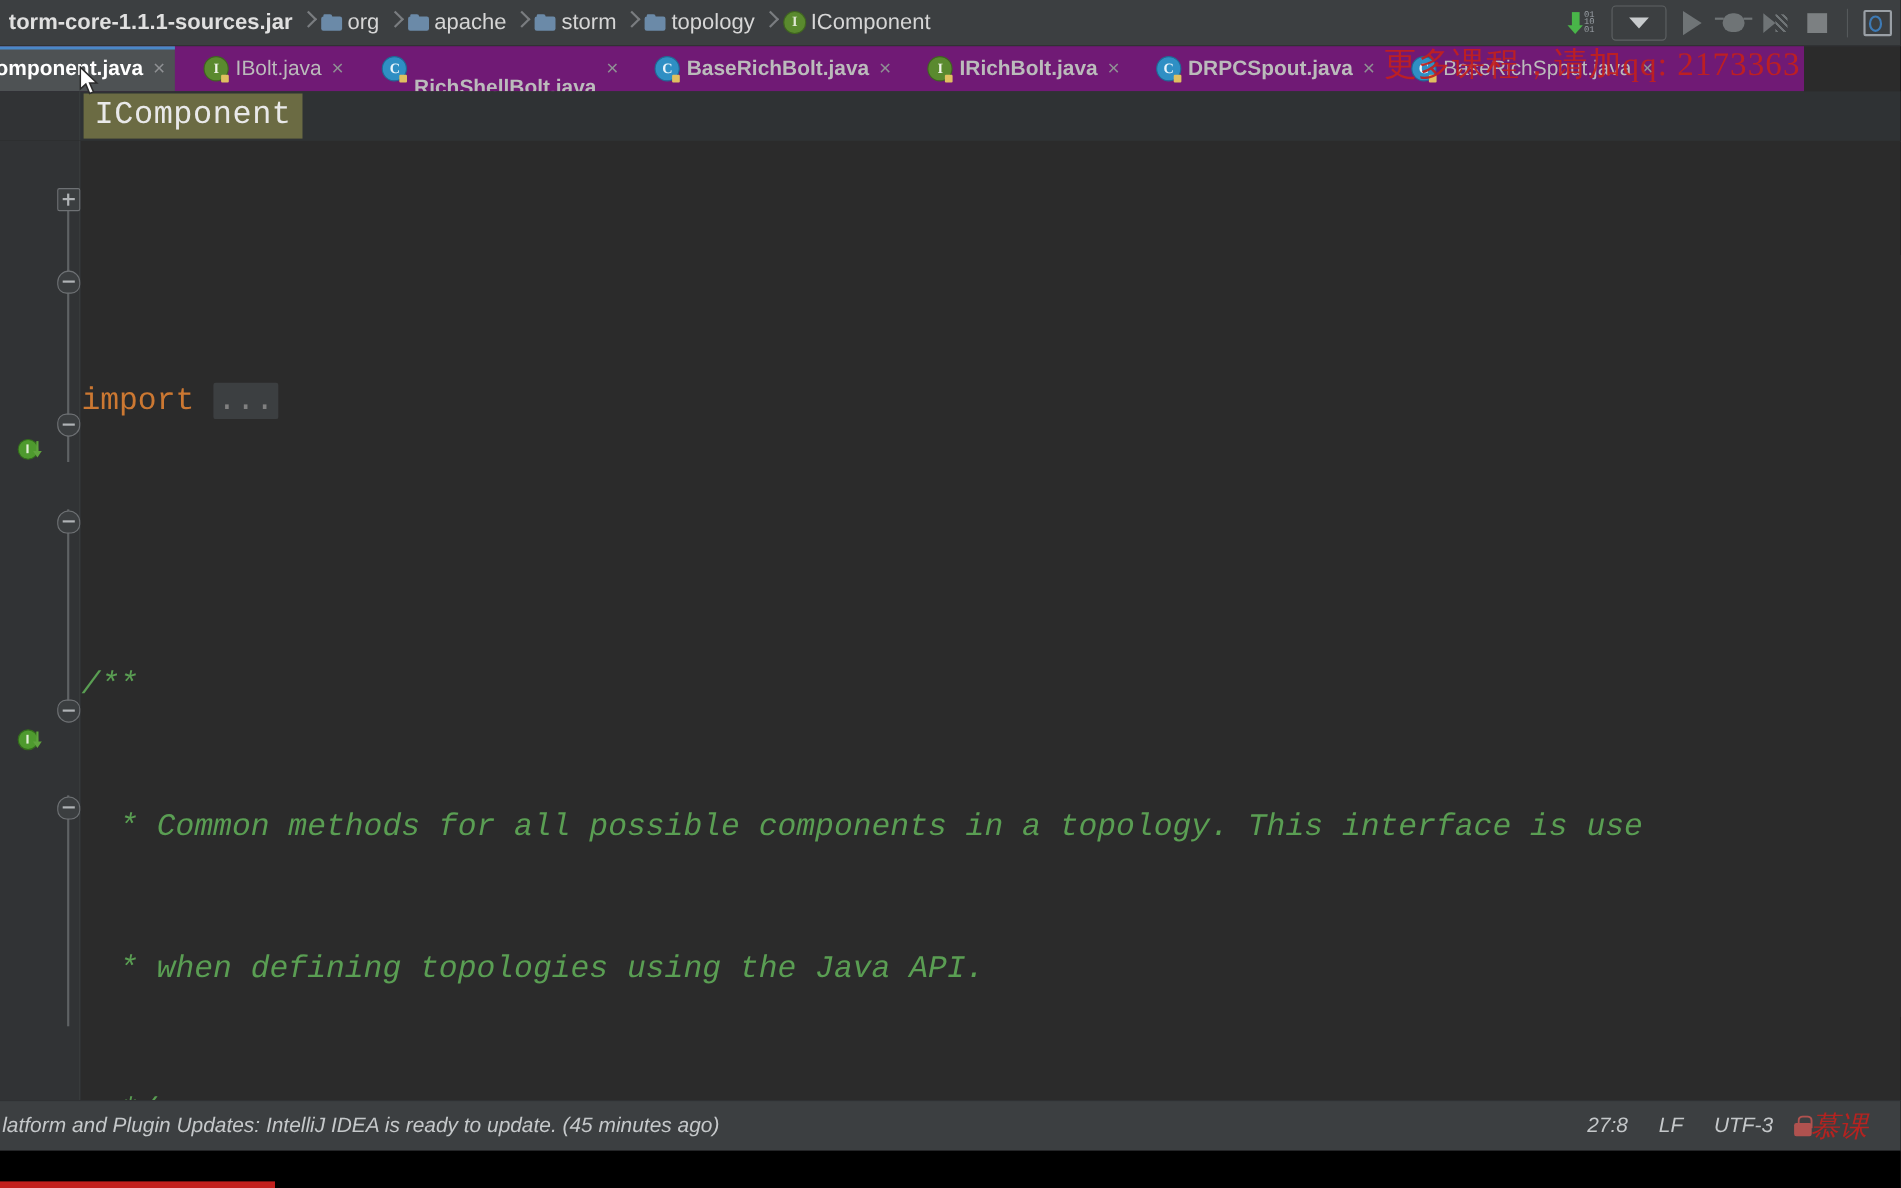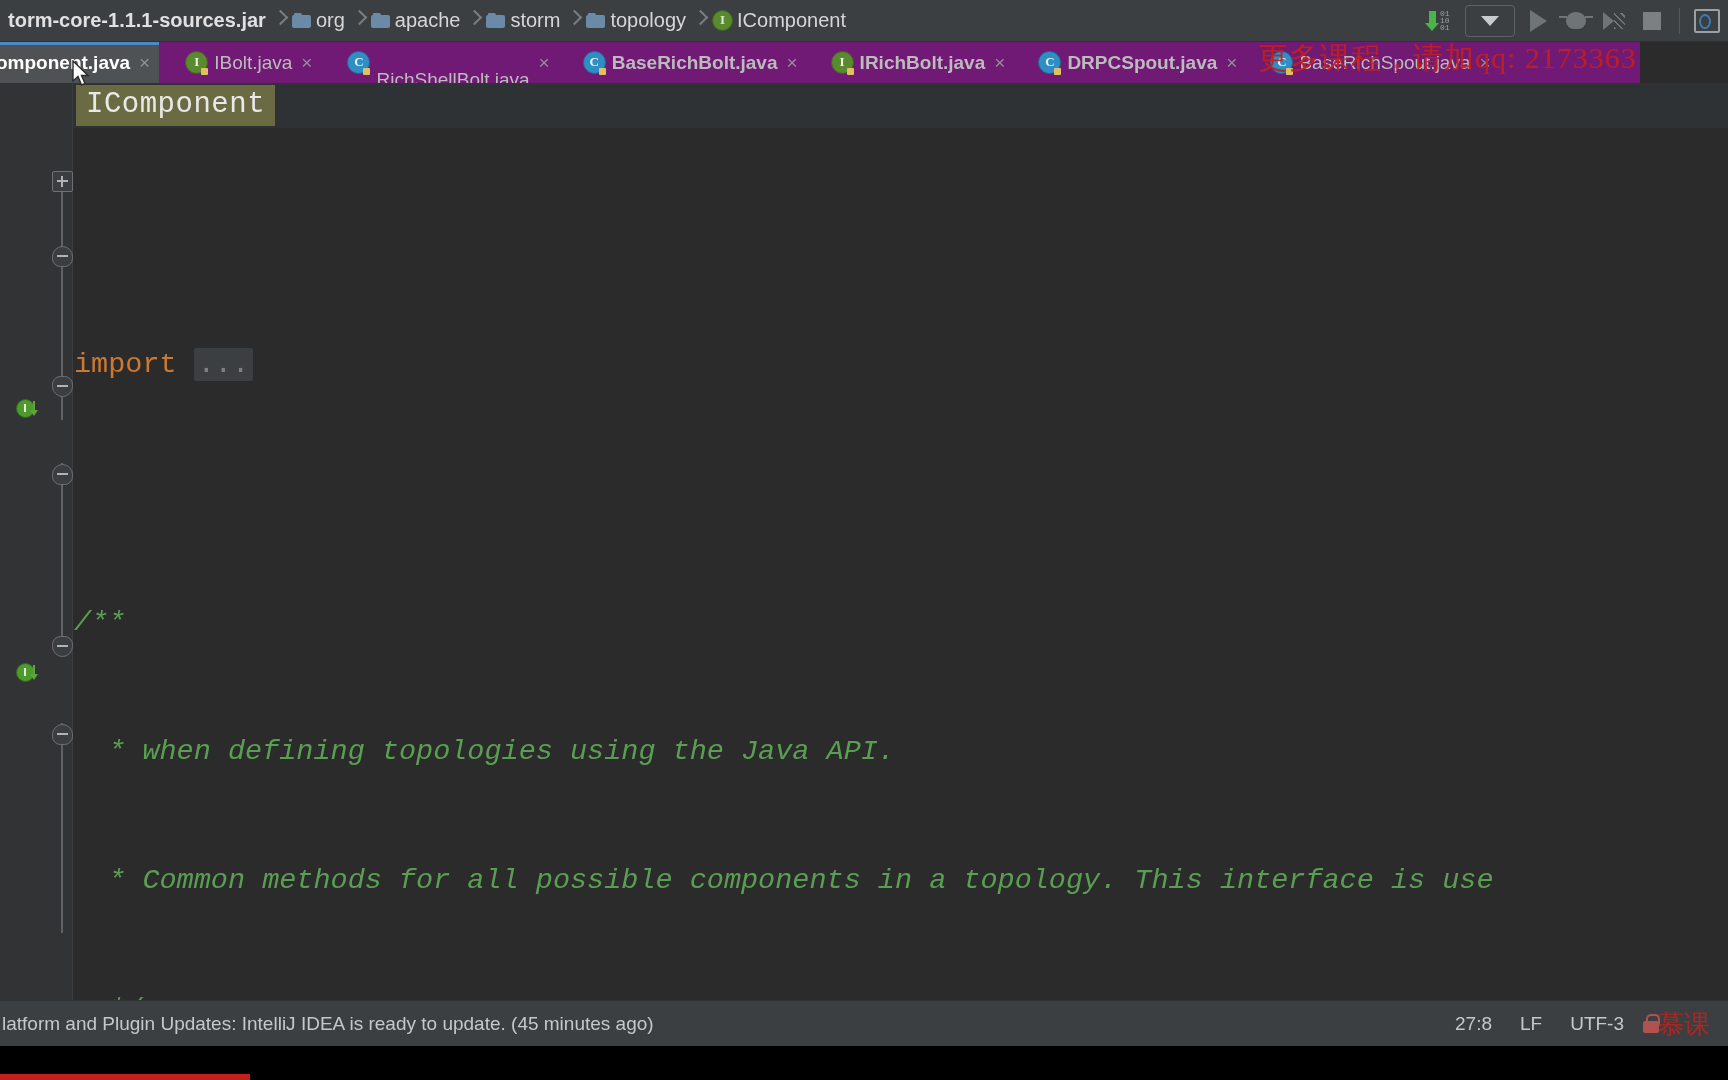"RichShellBolt.java" span.tlabel { font-weight: normal -> bold }
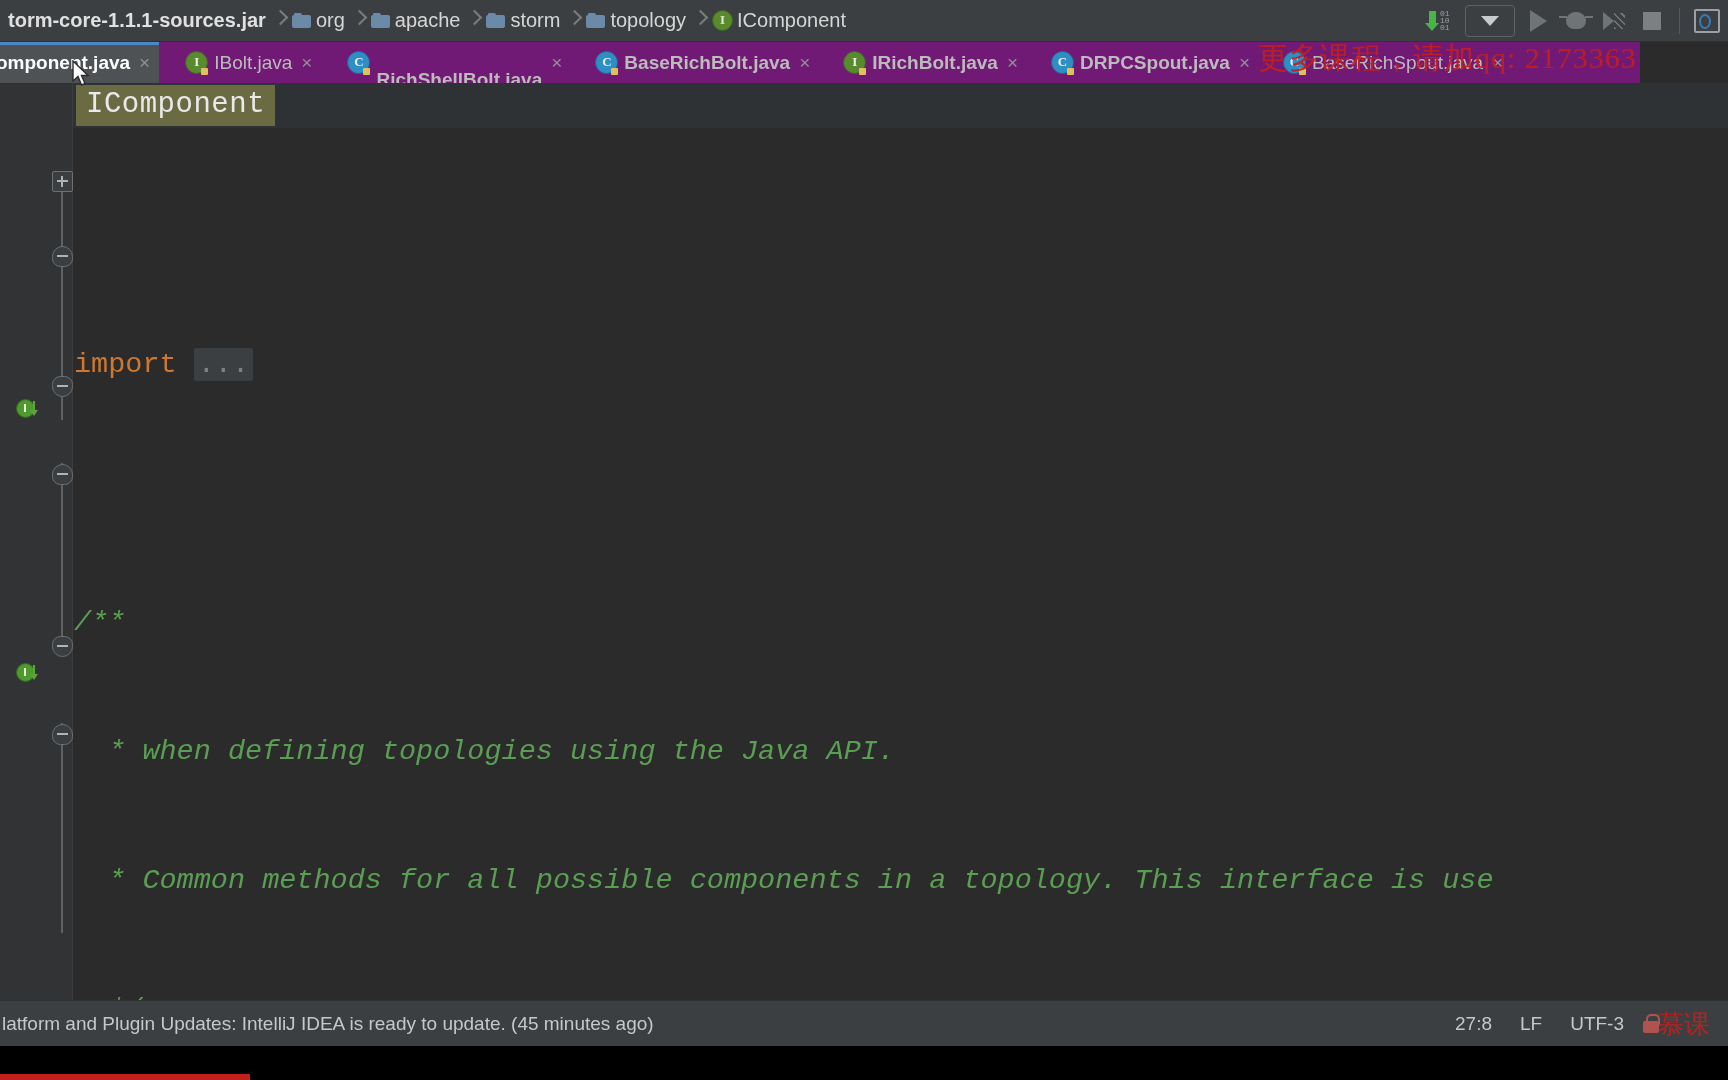"* when defining topologies using" div.ln { order: before "* Common methods for all" -> after "* Common methods for all" }
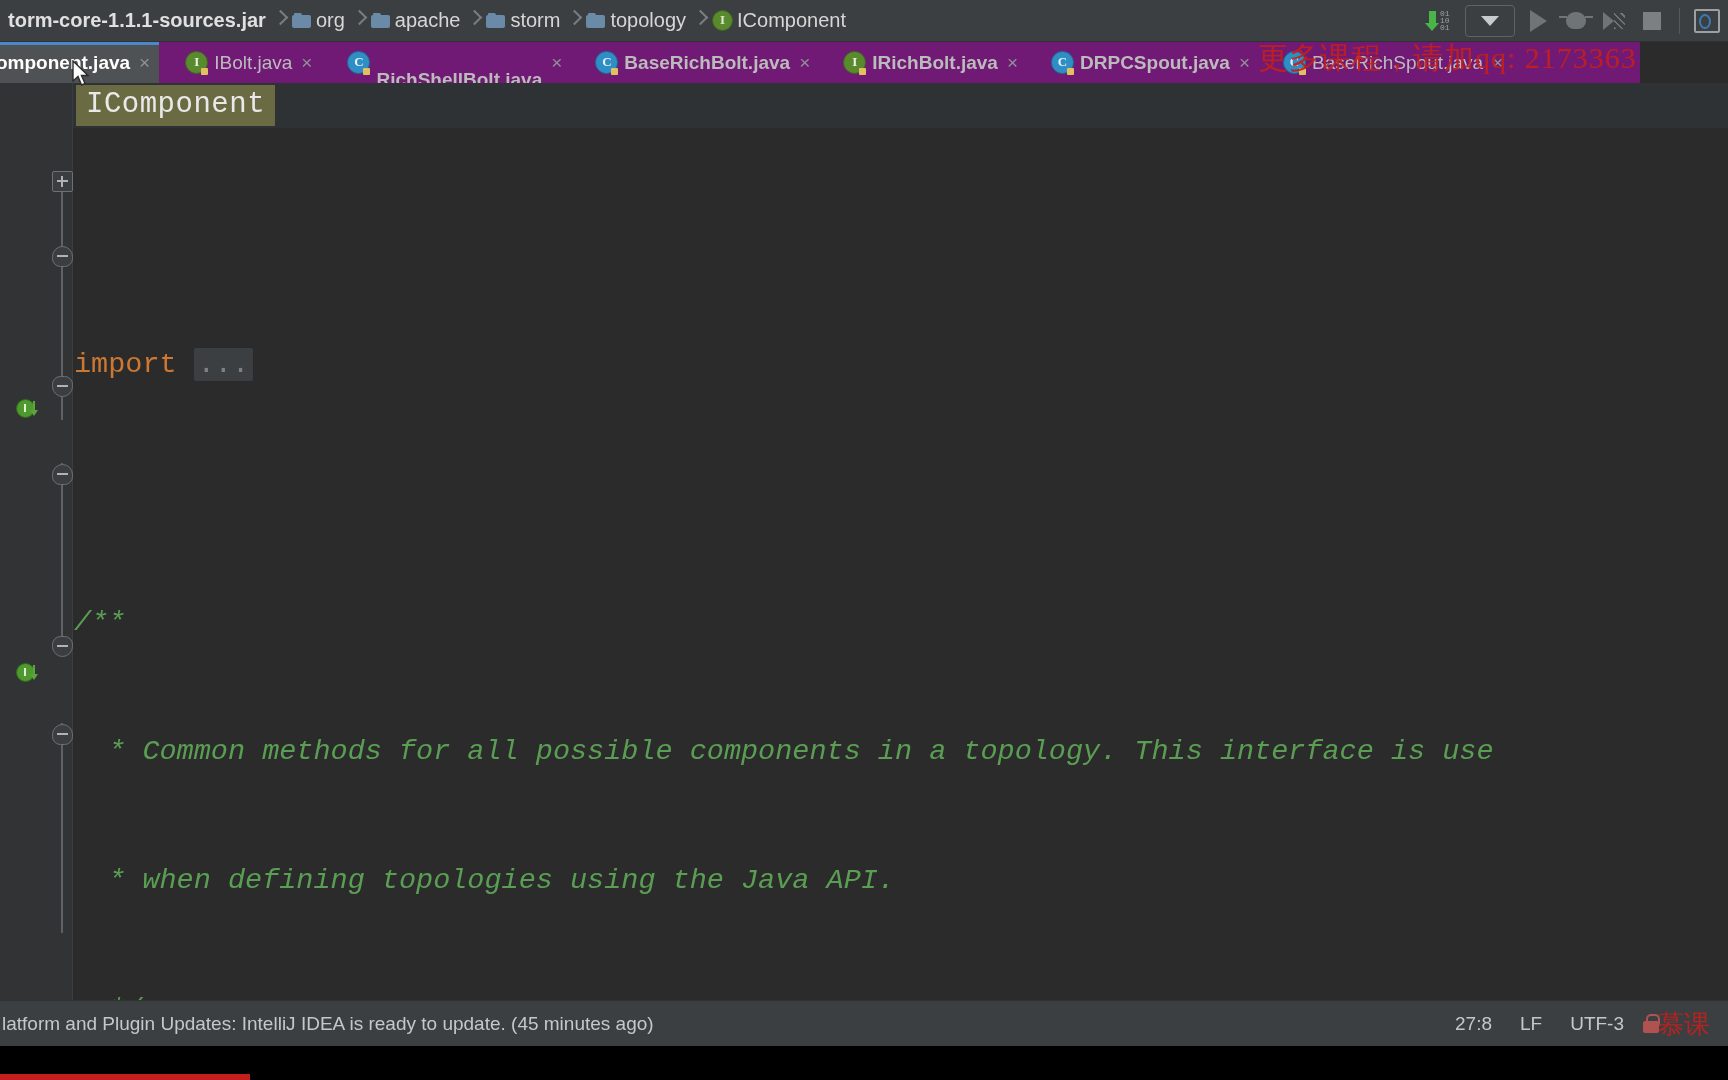"latform and Plugin Updates: IntelliJ" .statusbar { font-style: none -> italic }
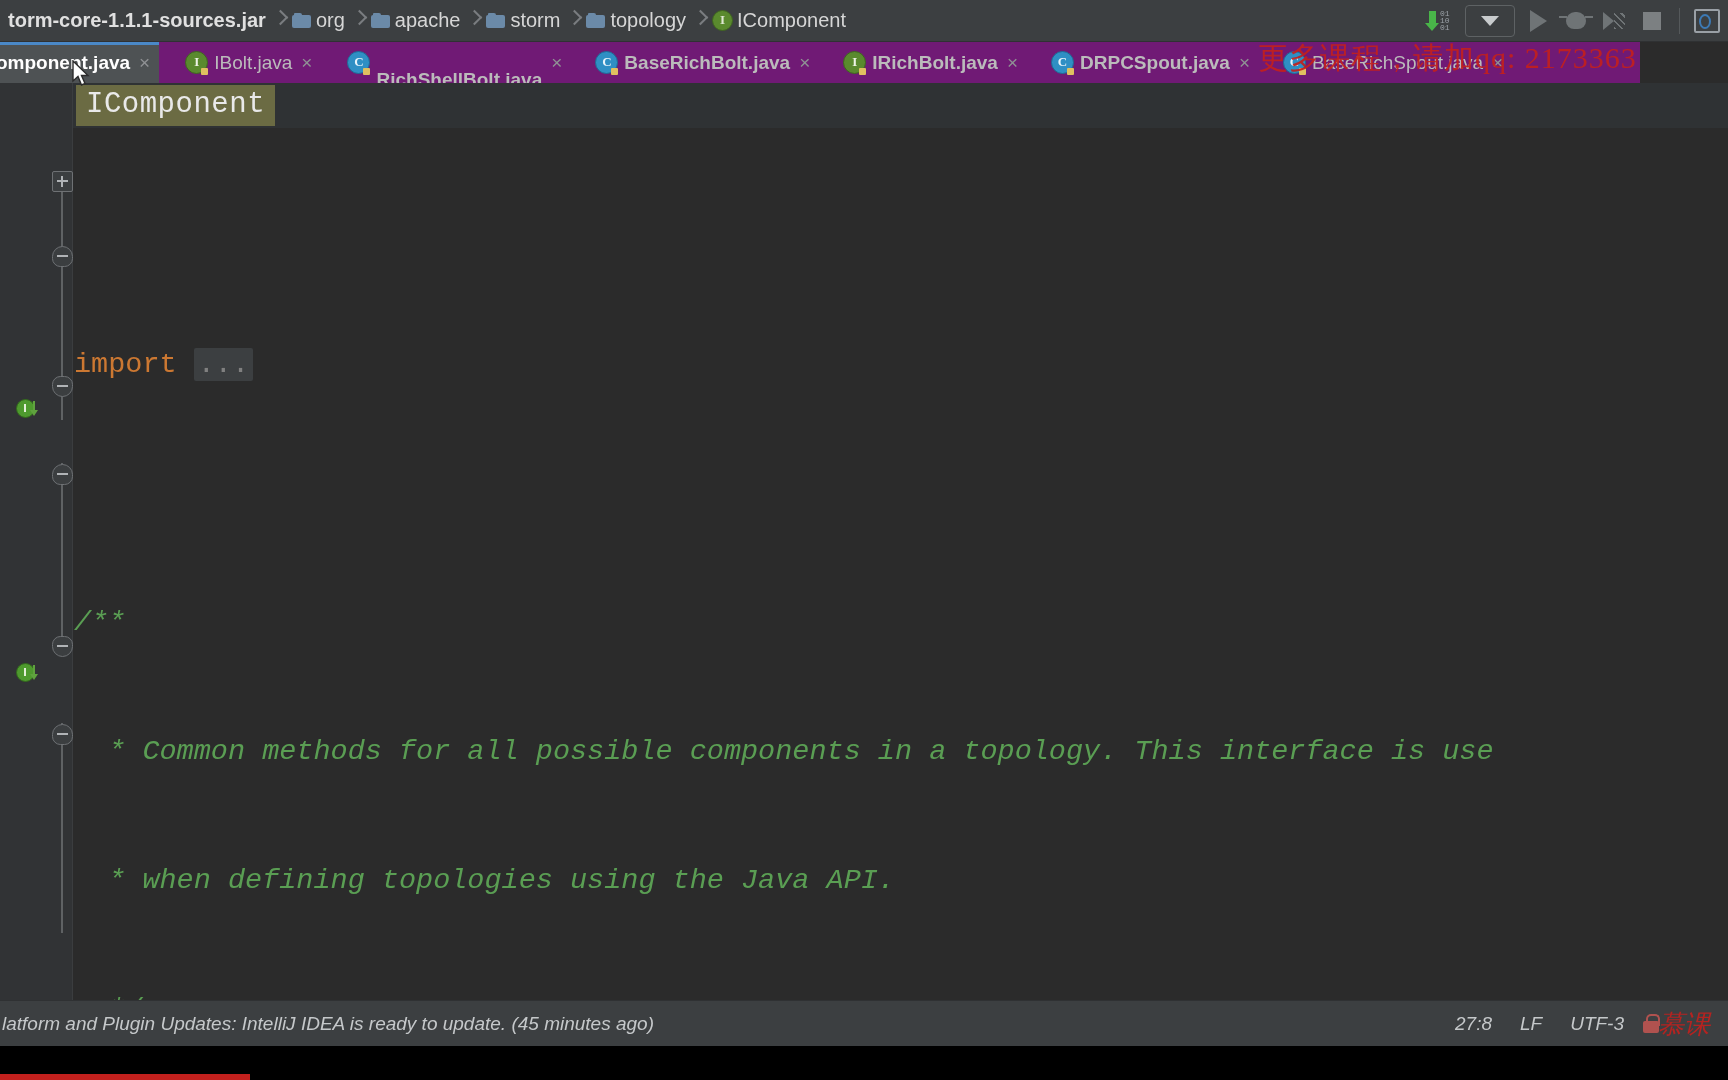"27:8" .status-right { padding-right: 4px -> 16px }
